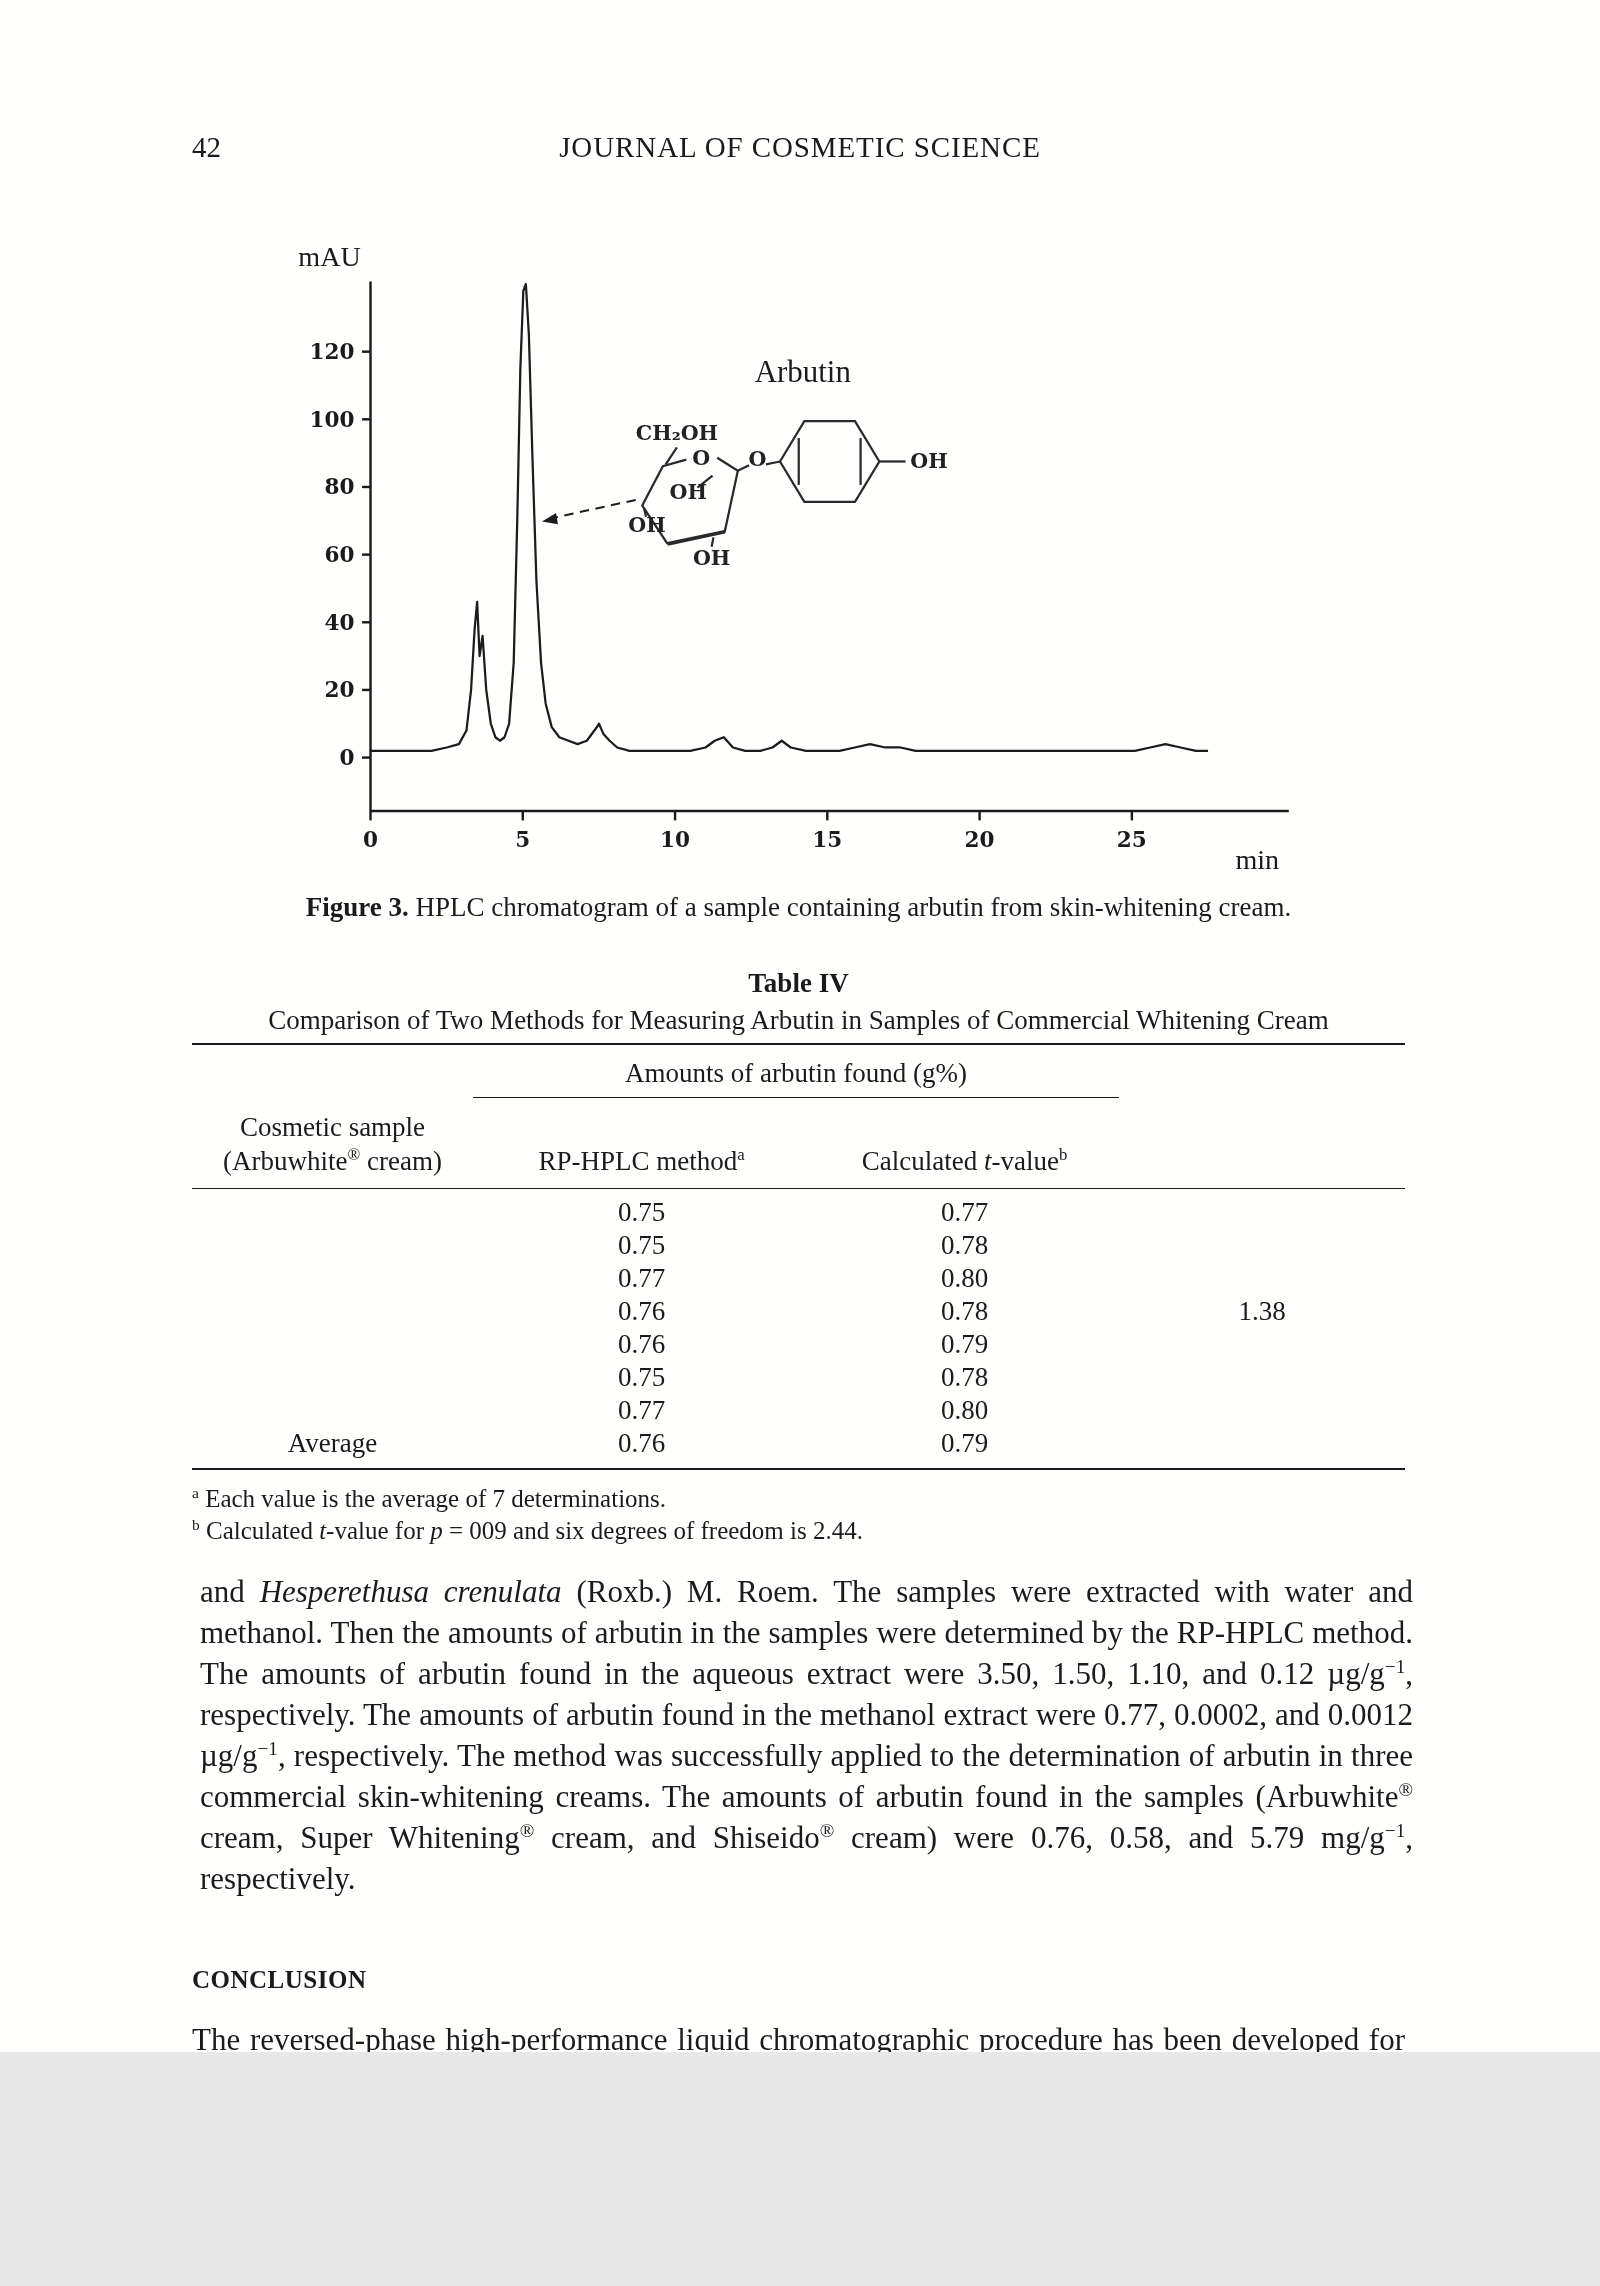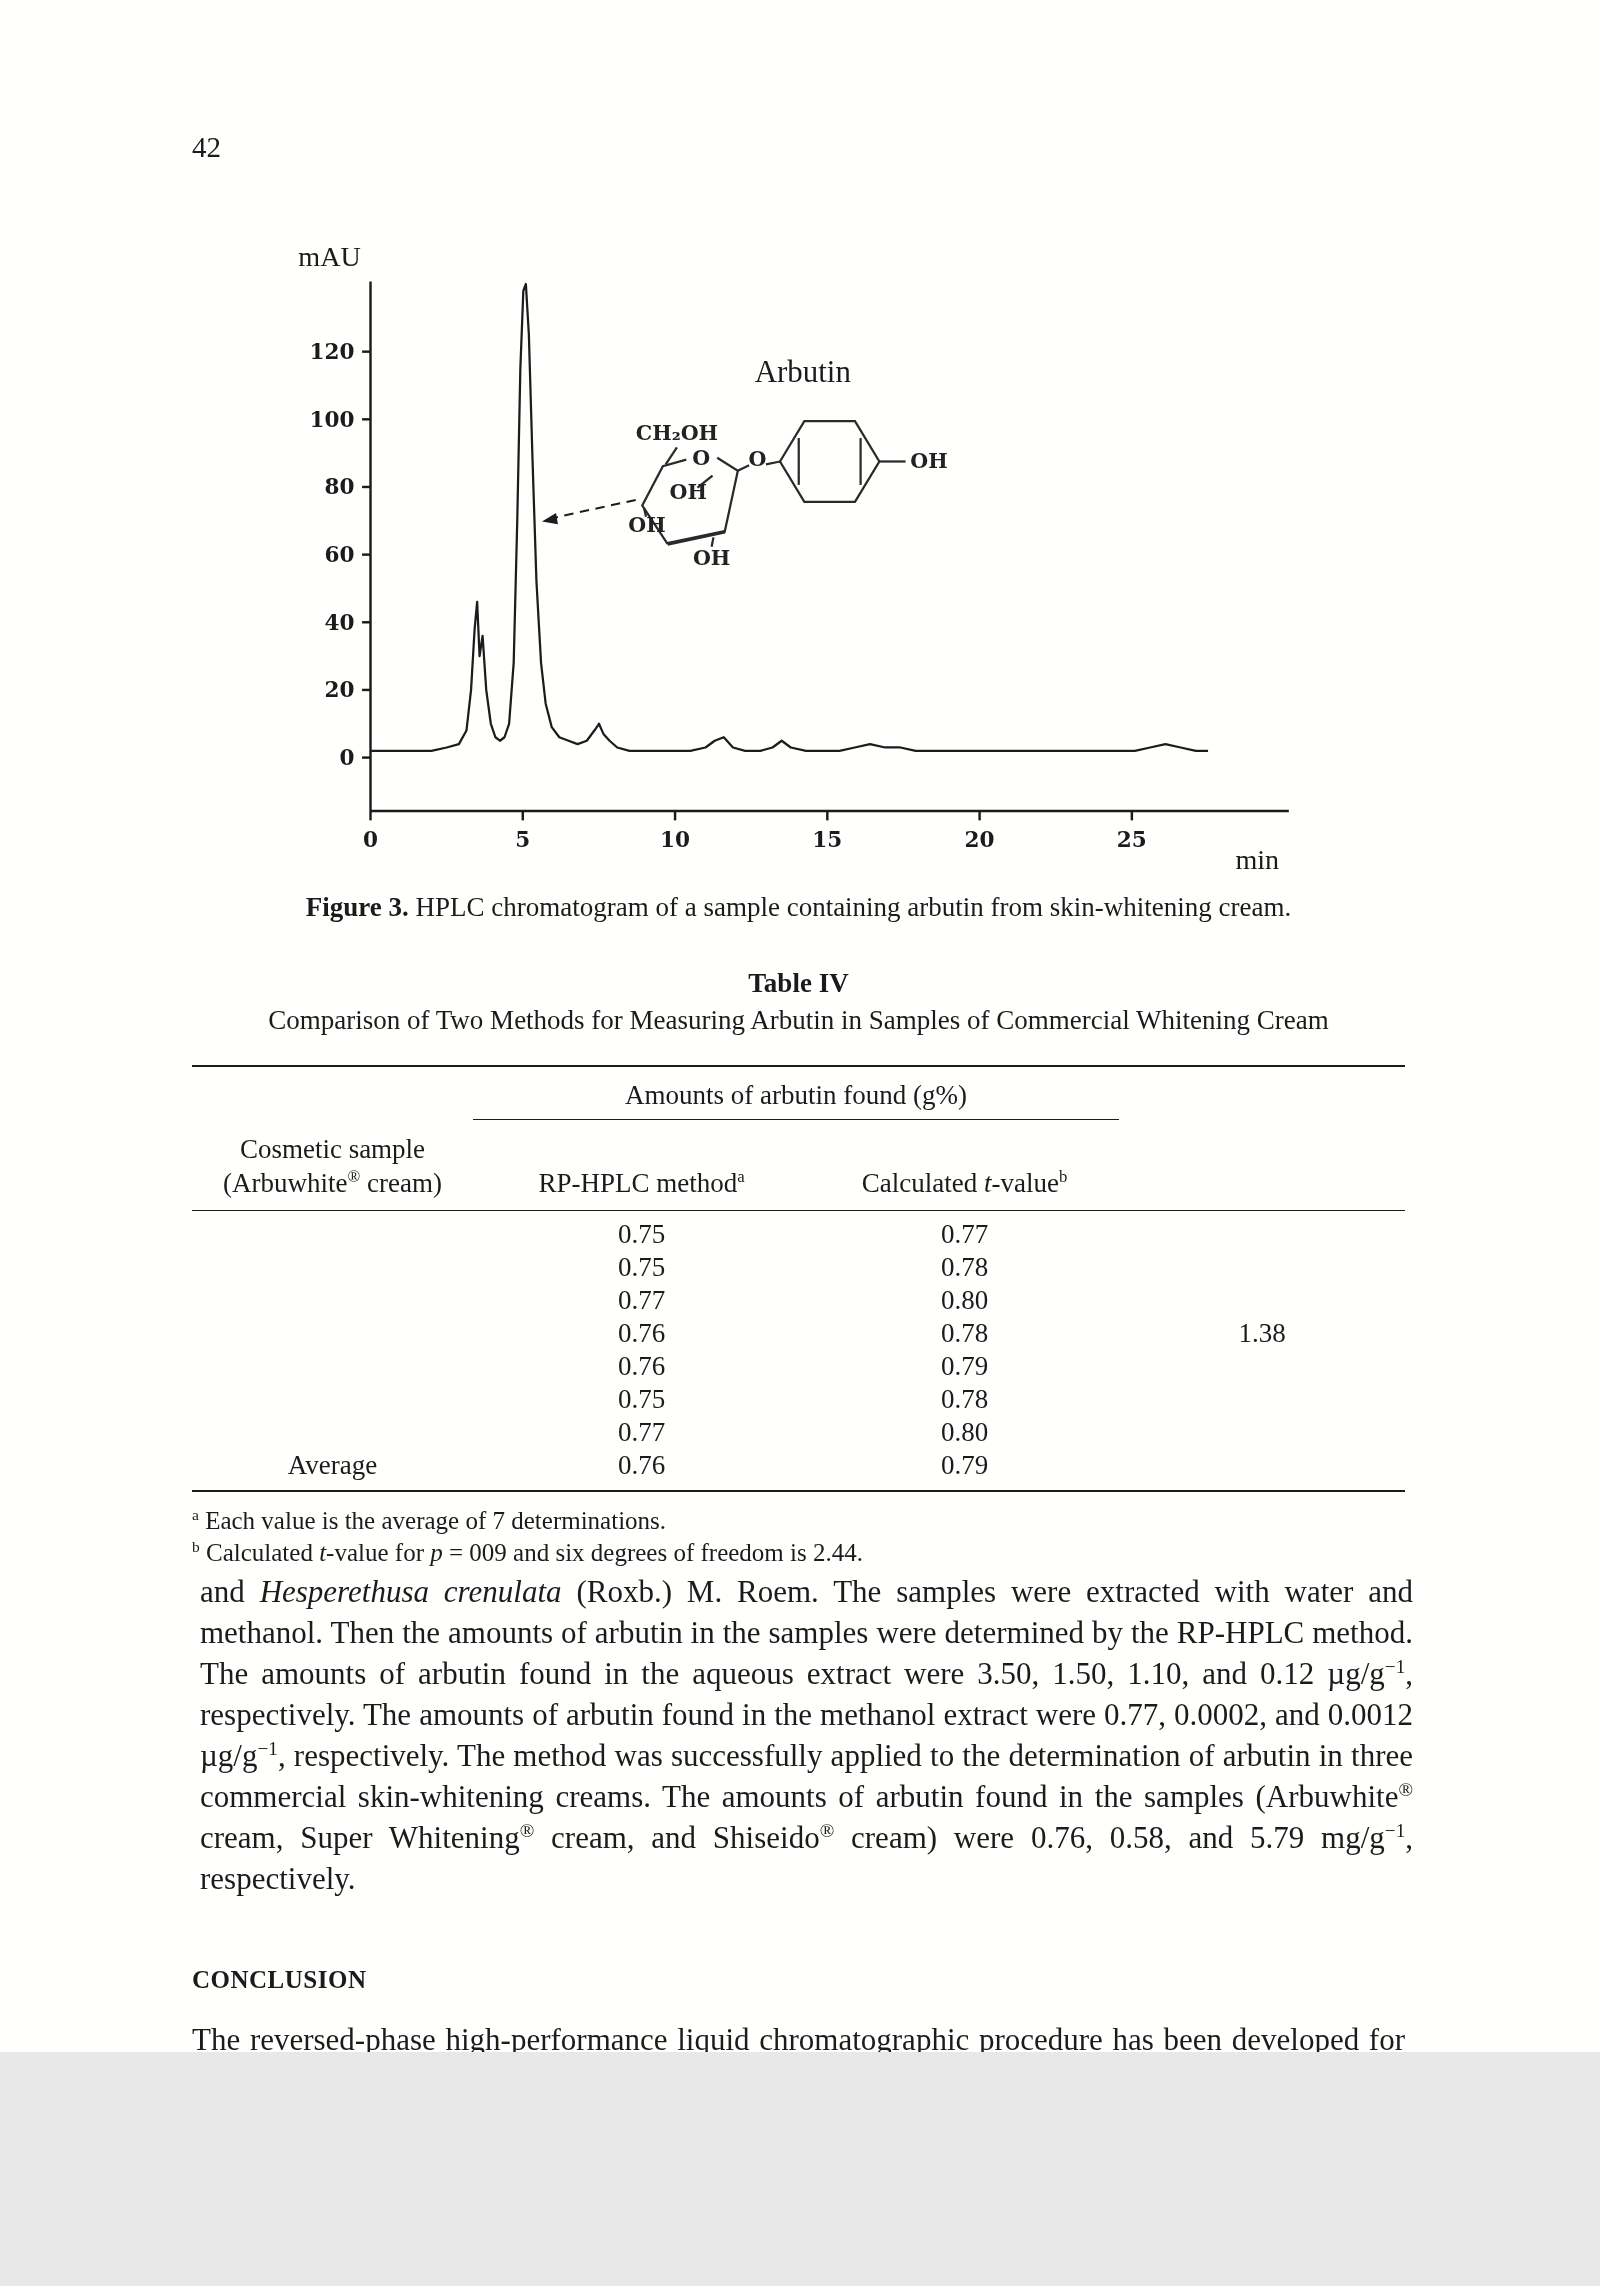"JOURNAL OF COSMETIC SCIENCE" div { html: none -> <div>JOURNAL OF COSMETIC SCIENCE</div> }
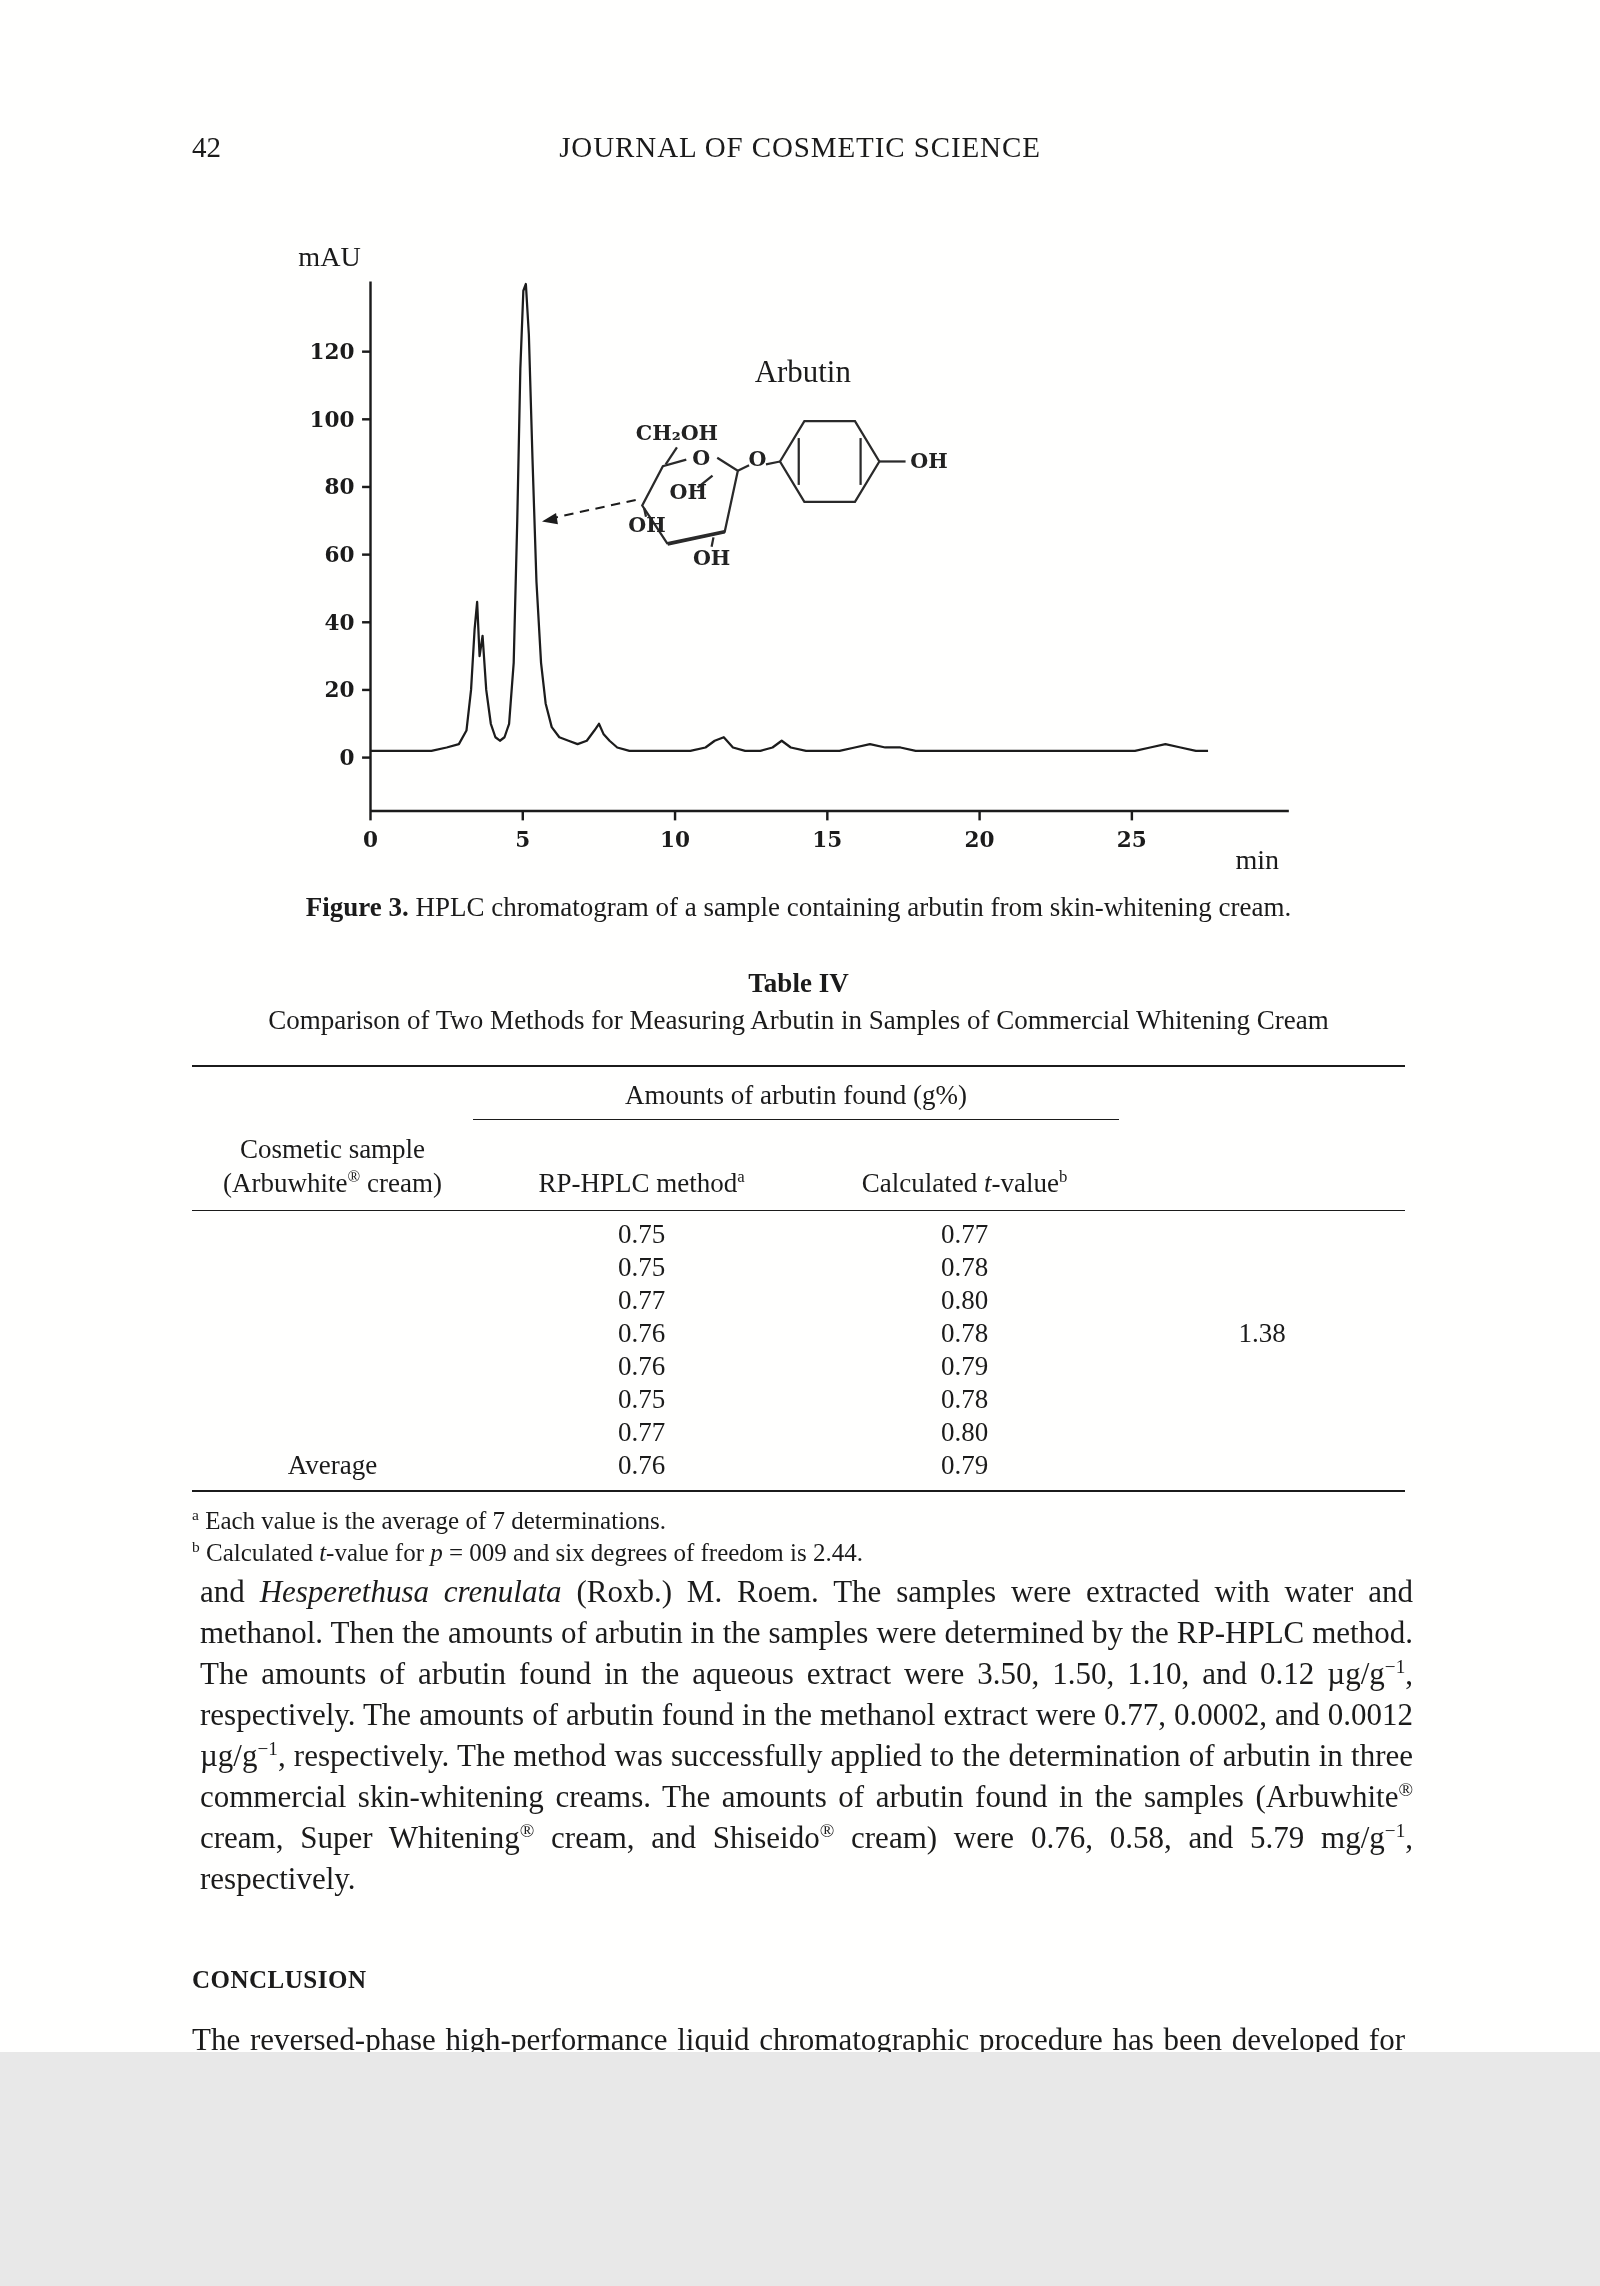"Comparison of Two Methods for" .tbl-title { margin-bottom: 28px -> 6px }
